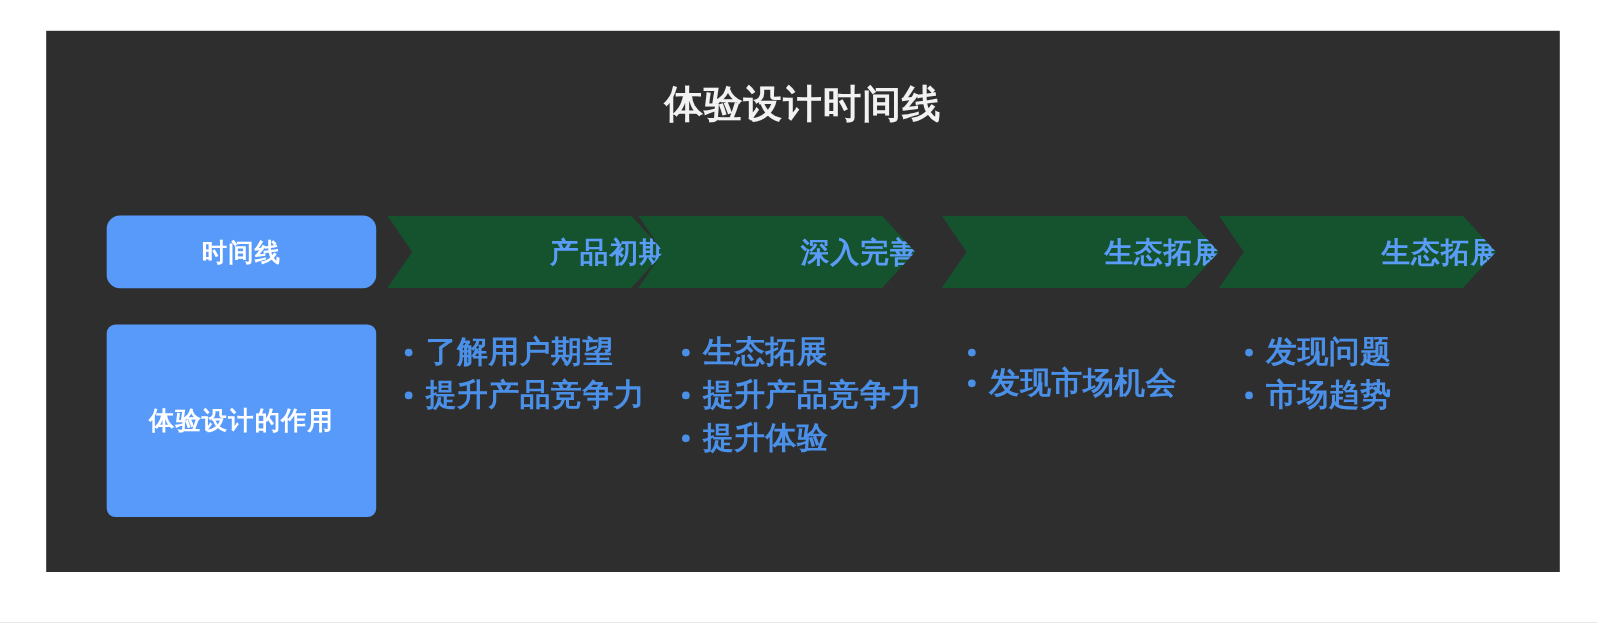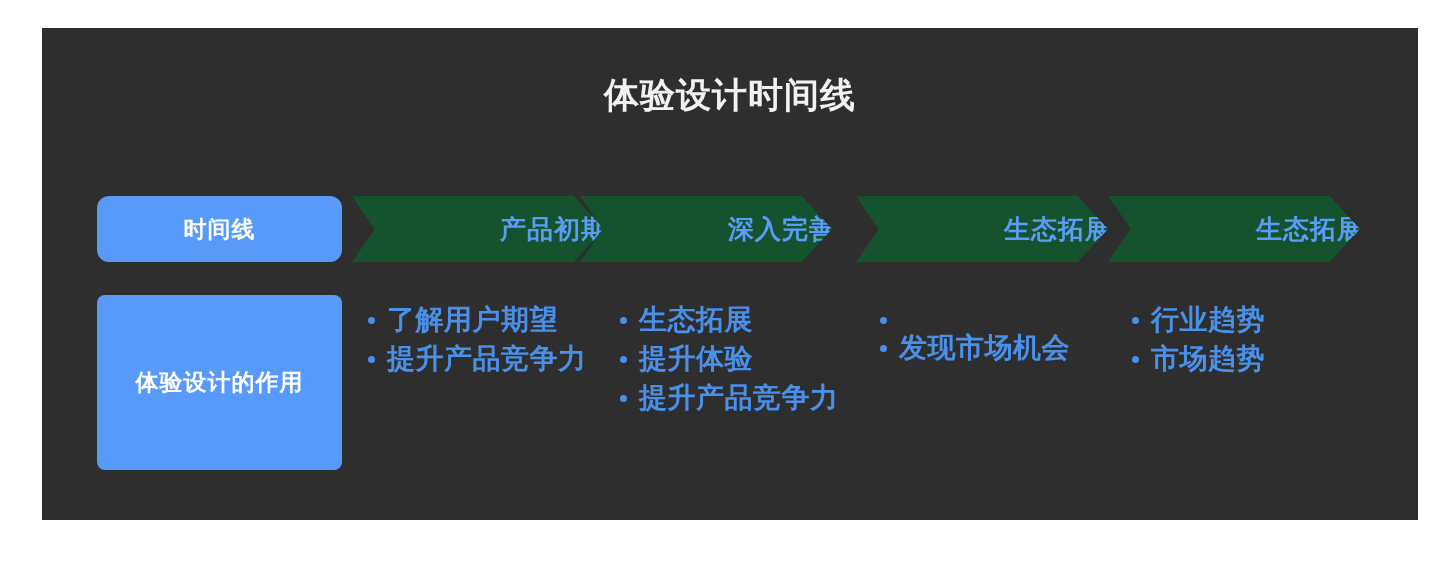"行业趋势" span { text: 行业趋势 -> 发现问题 }
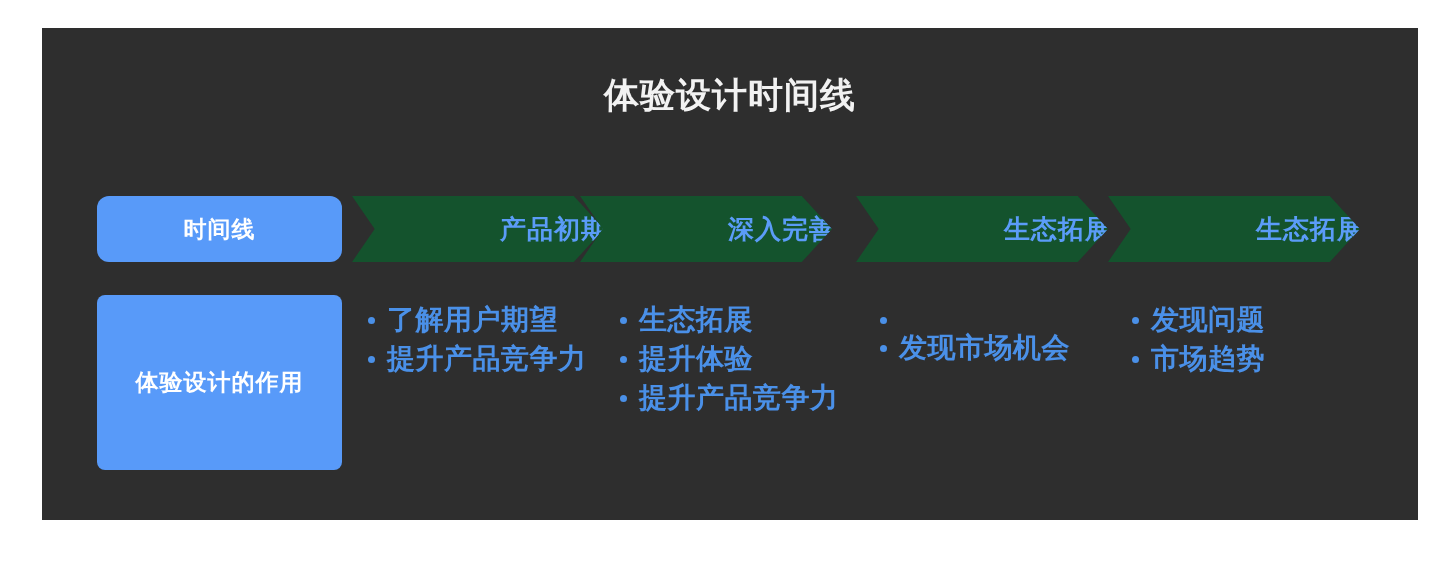"提升体验" div.bullet-item { order: before "提升产品竞争力" -> after "提升产品竞争力" }
